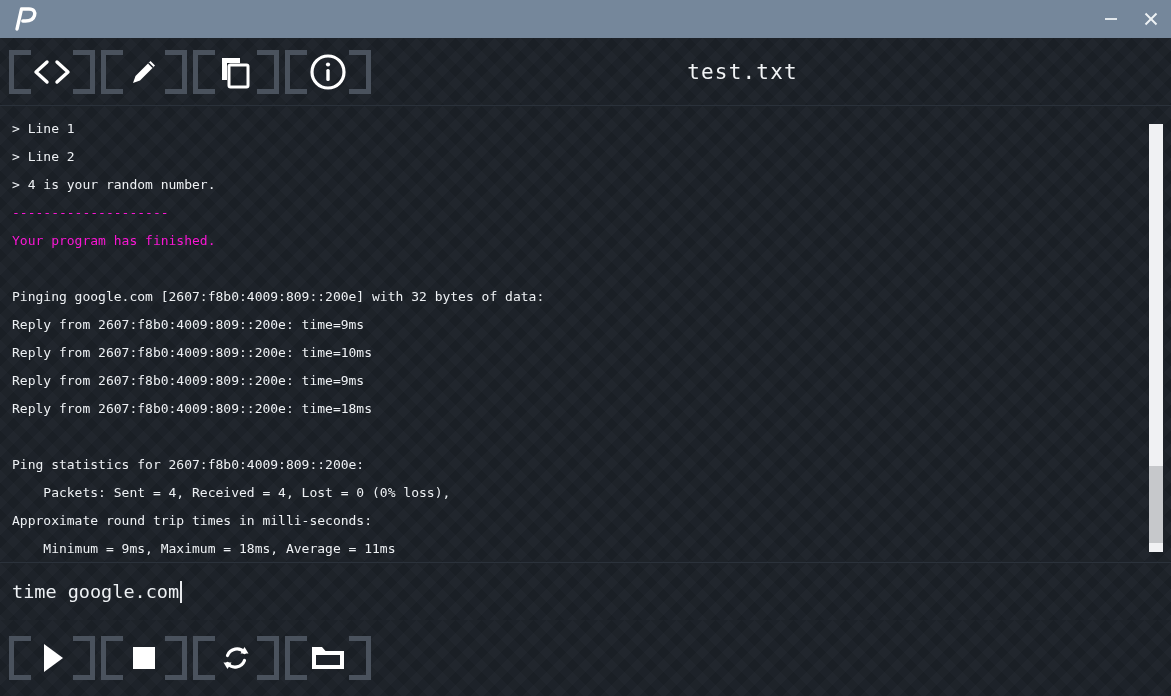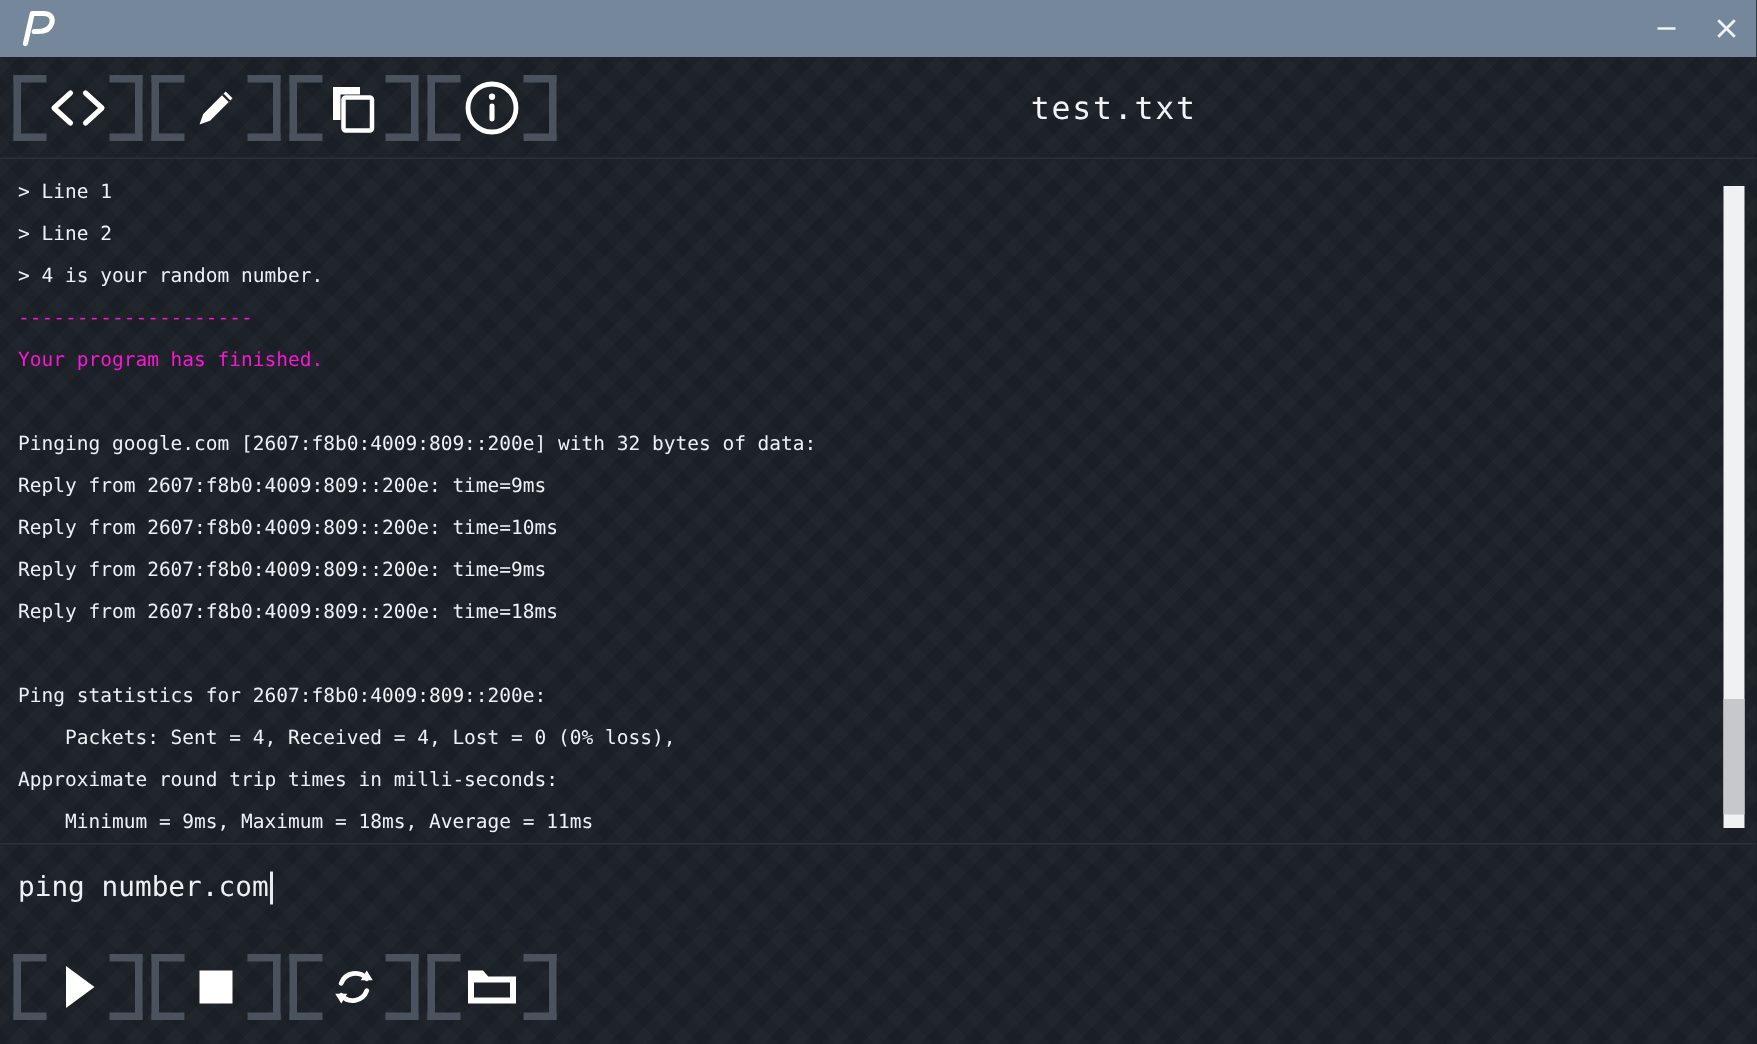"ping number.com" span { text: ping number.com -> time google.com }
